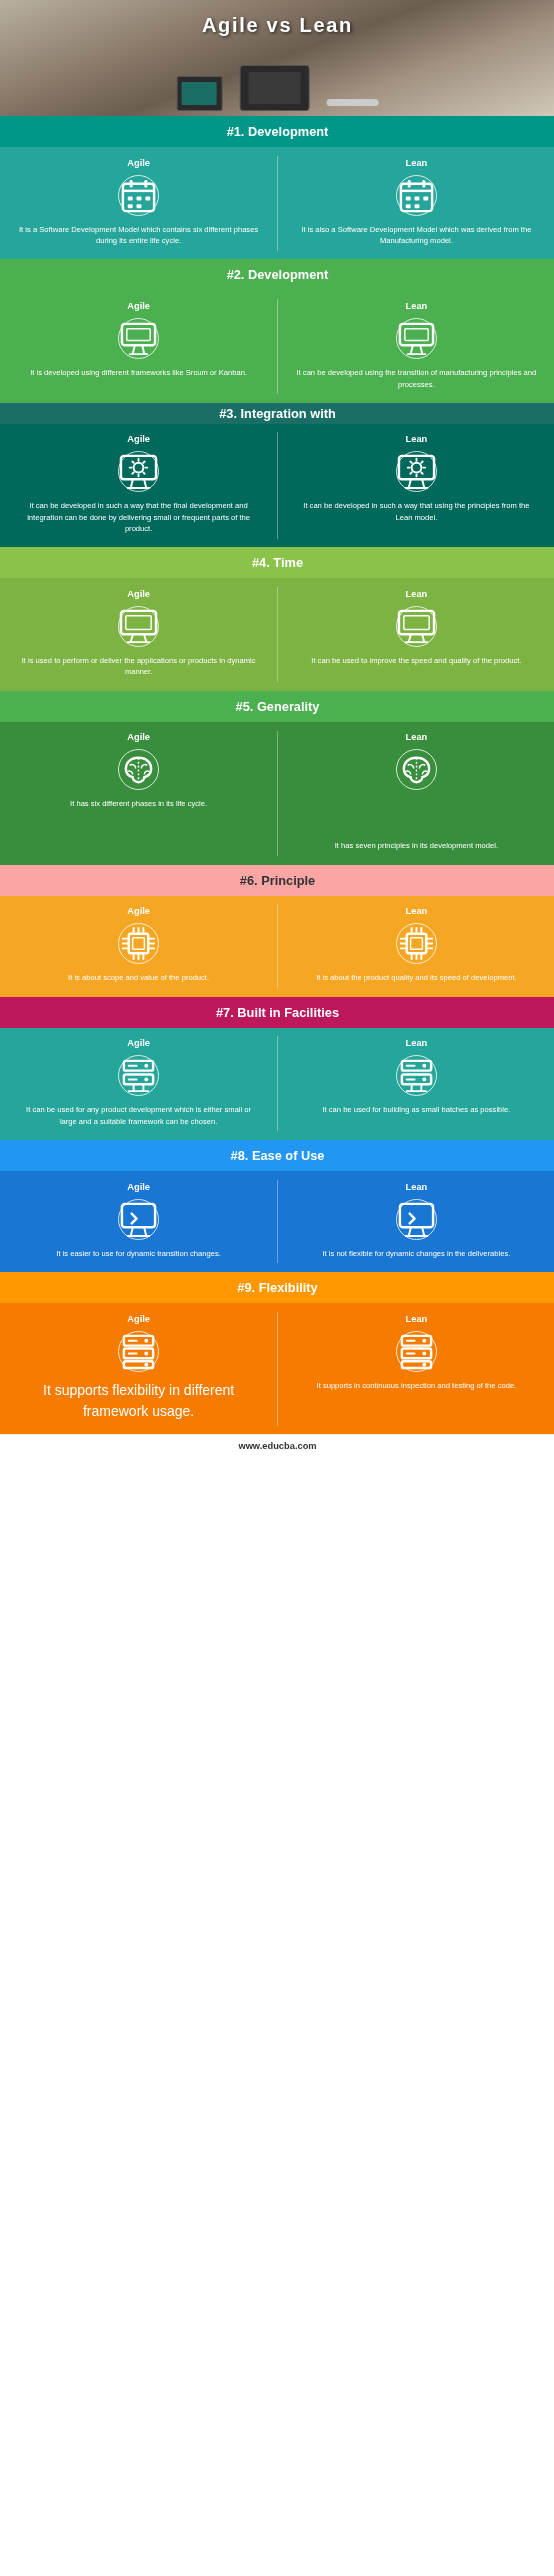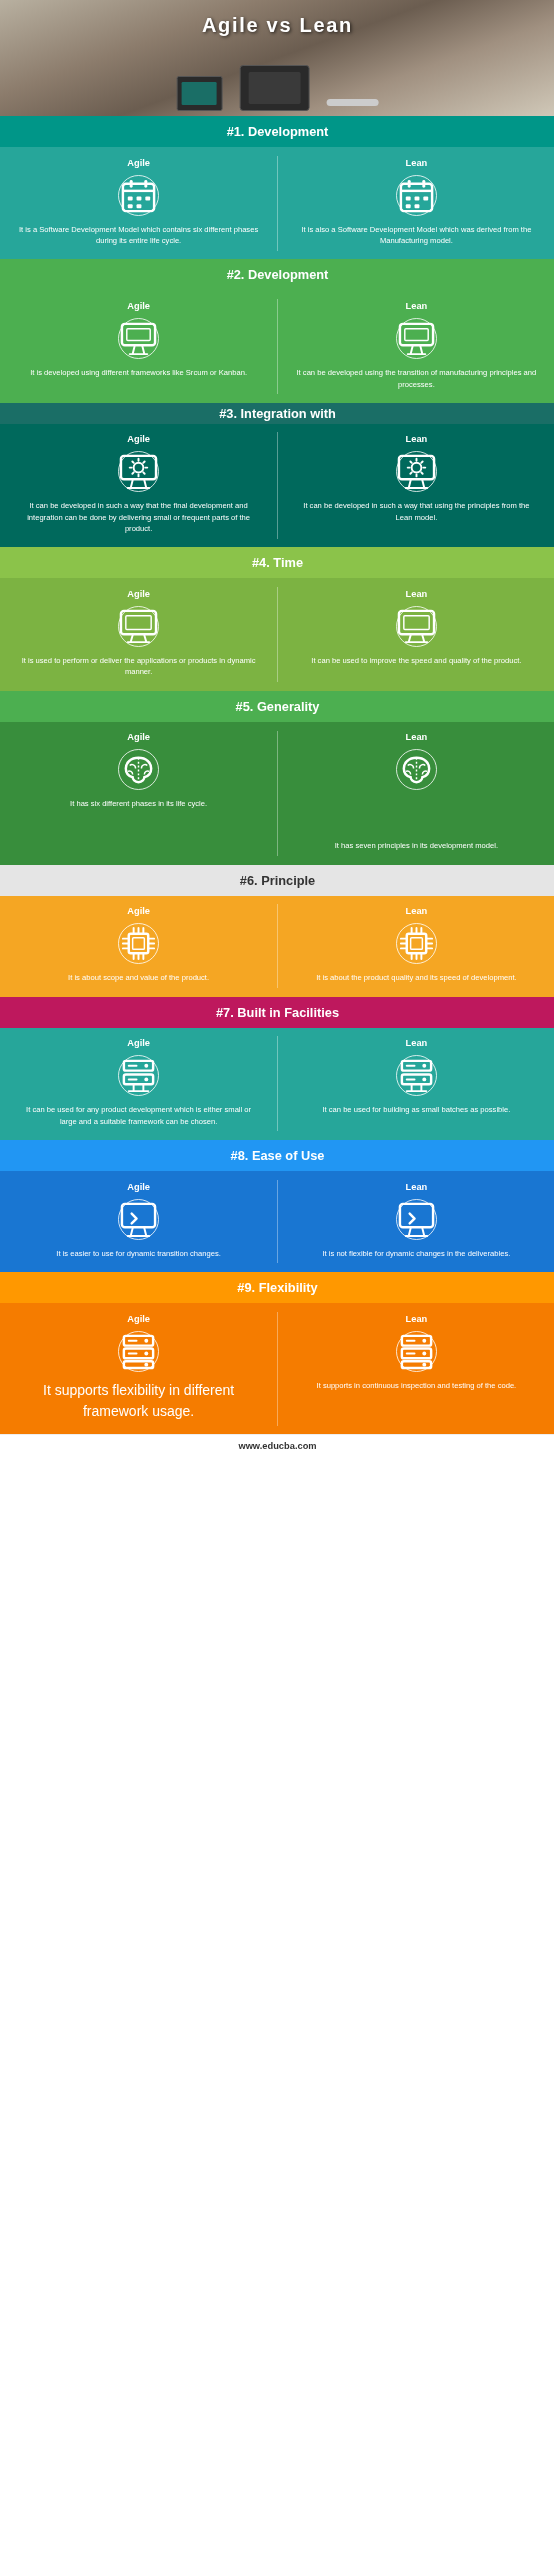"#6. Principle" div { background: #e5e5e5 -> #fca5a5 }
